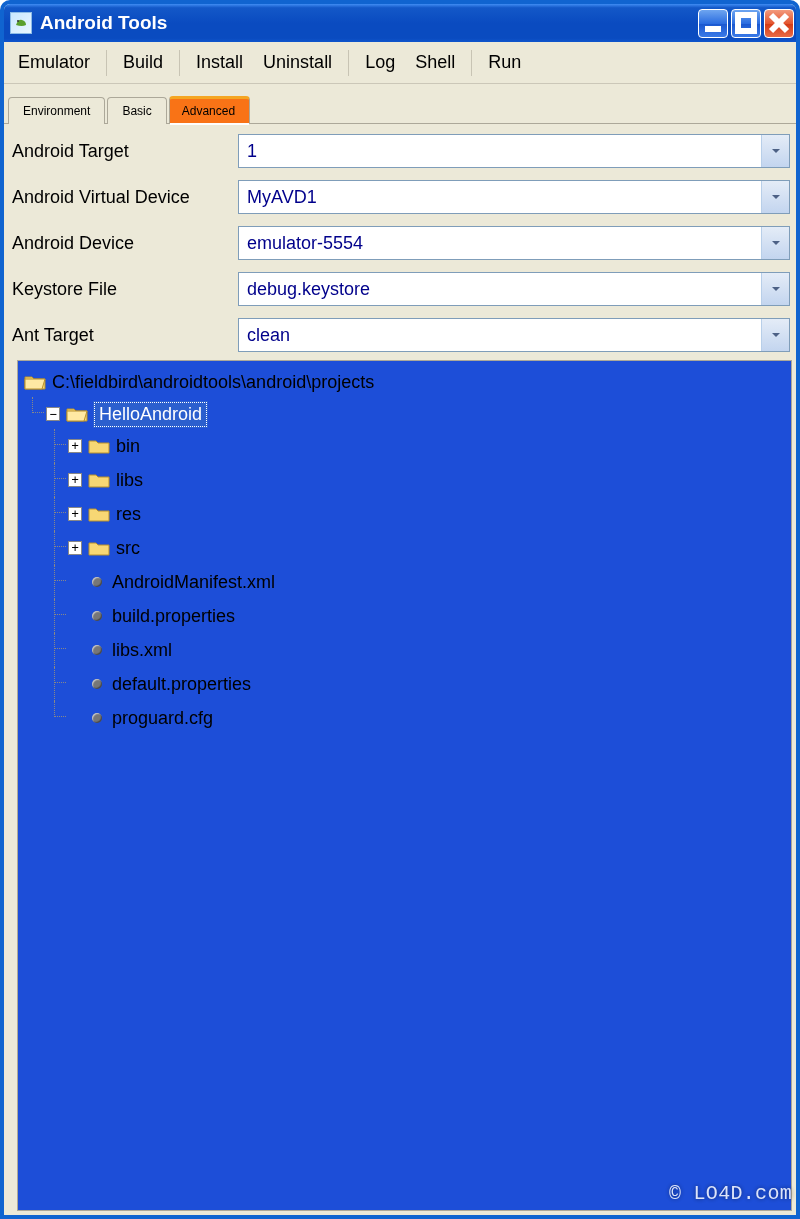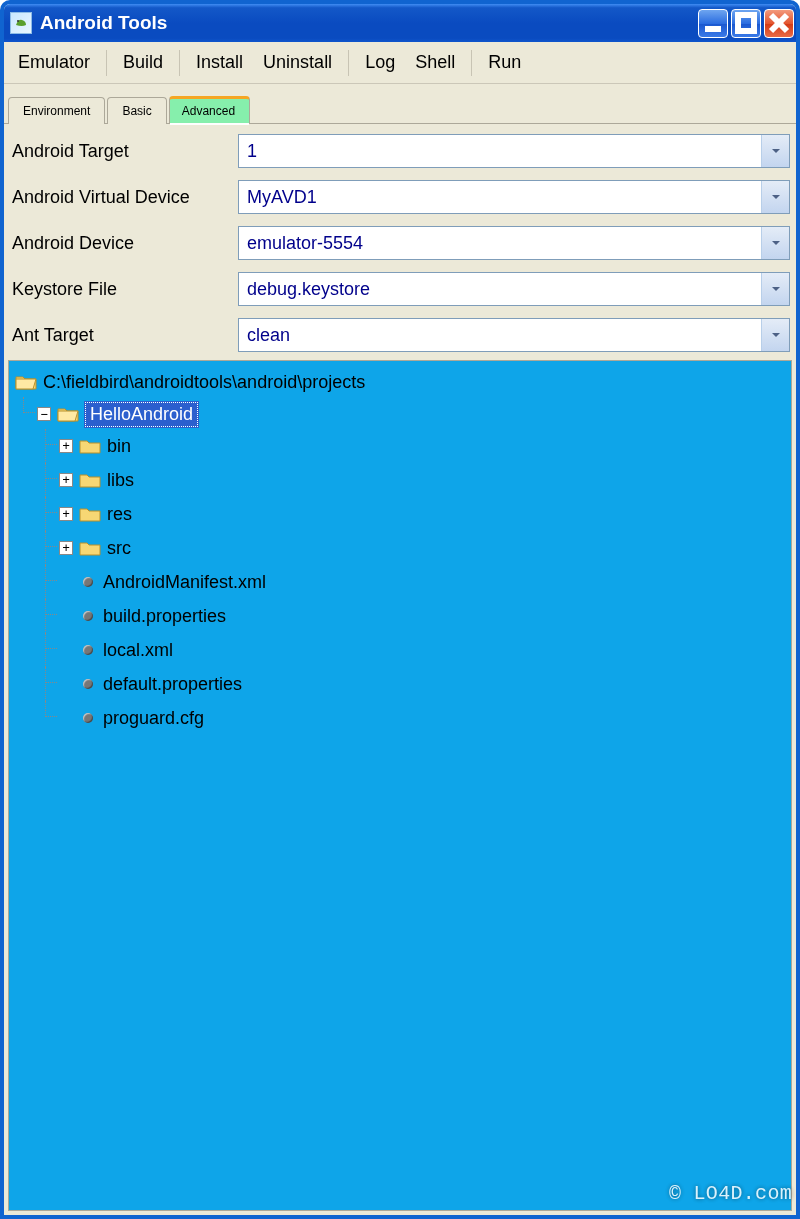"Advanced" .tab.active { background: #86efac -> #f97316 }
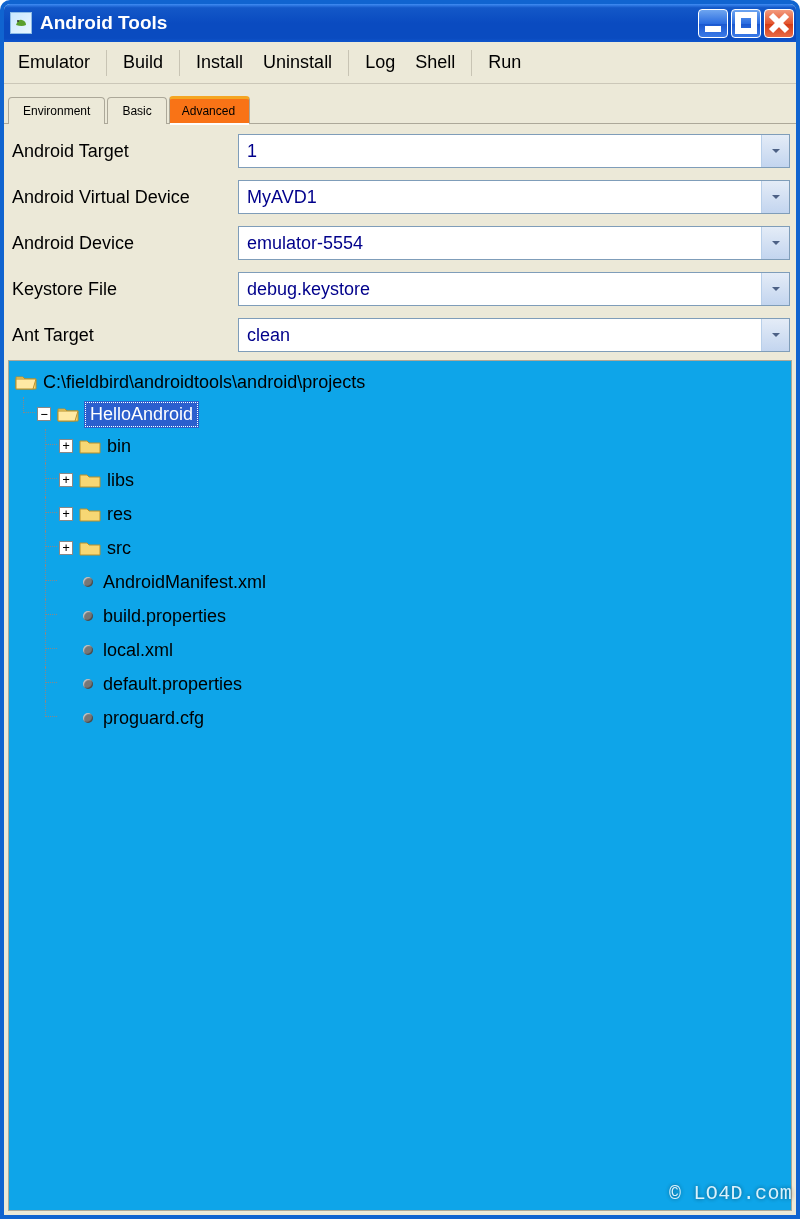"C:\fieldbird\androidtools\android\projec" .tree-area { background: #0ea5e9 -> #1d4ed8; margin: 2px 4px 4px 4px -> 2px 4px 4px 13px }
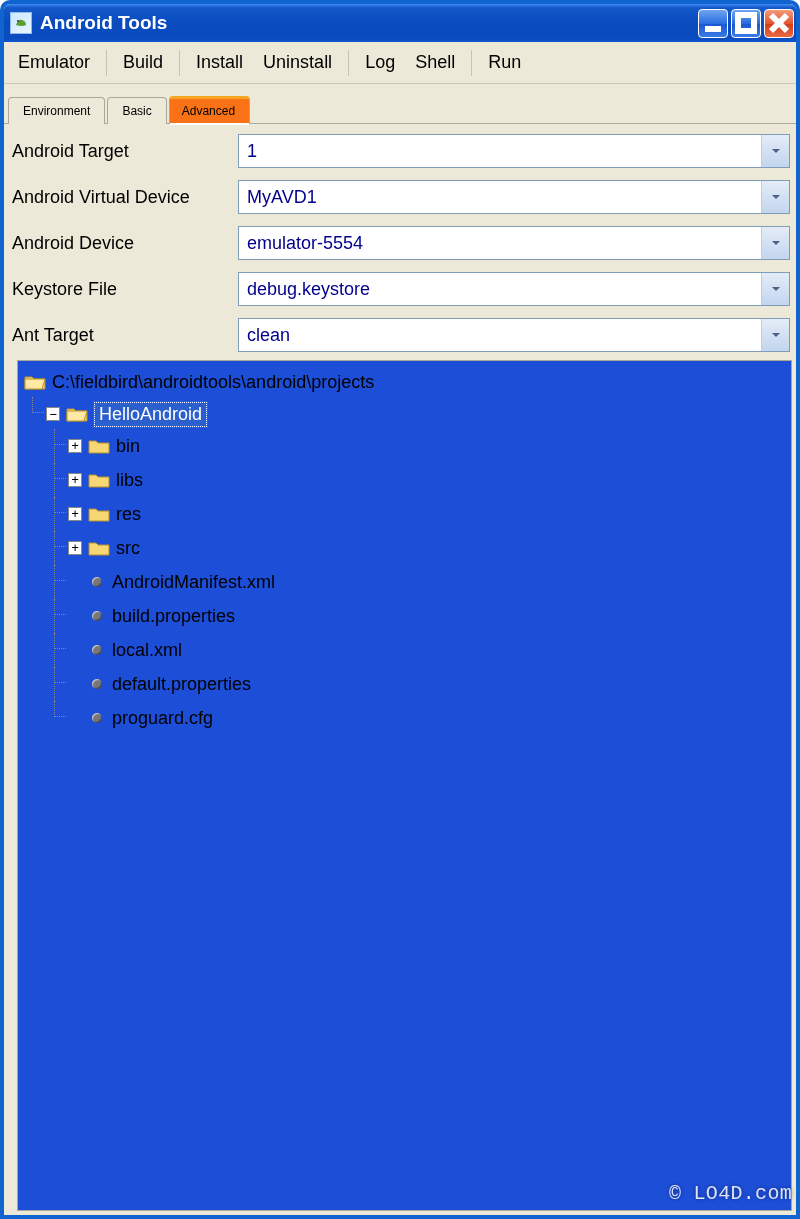"local.xml" span { text: local.xml -> libs.xml }
